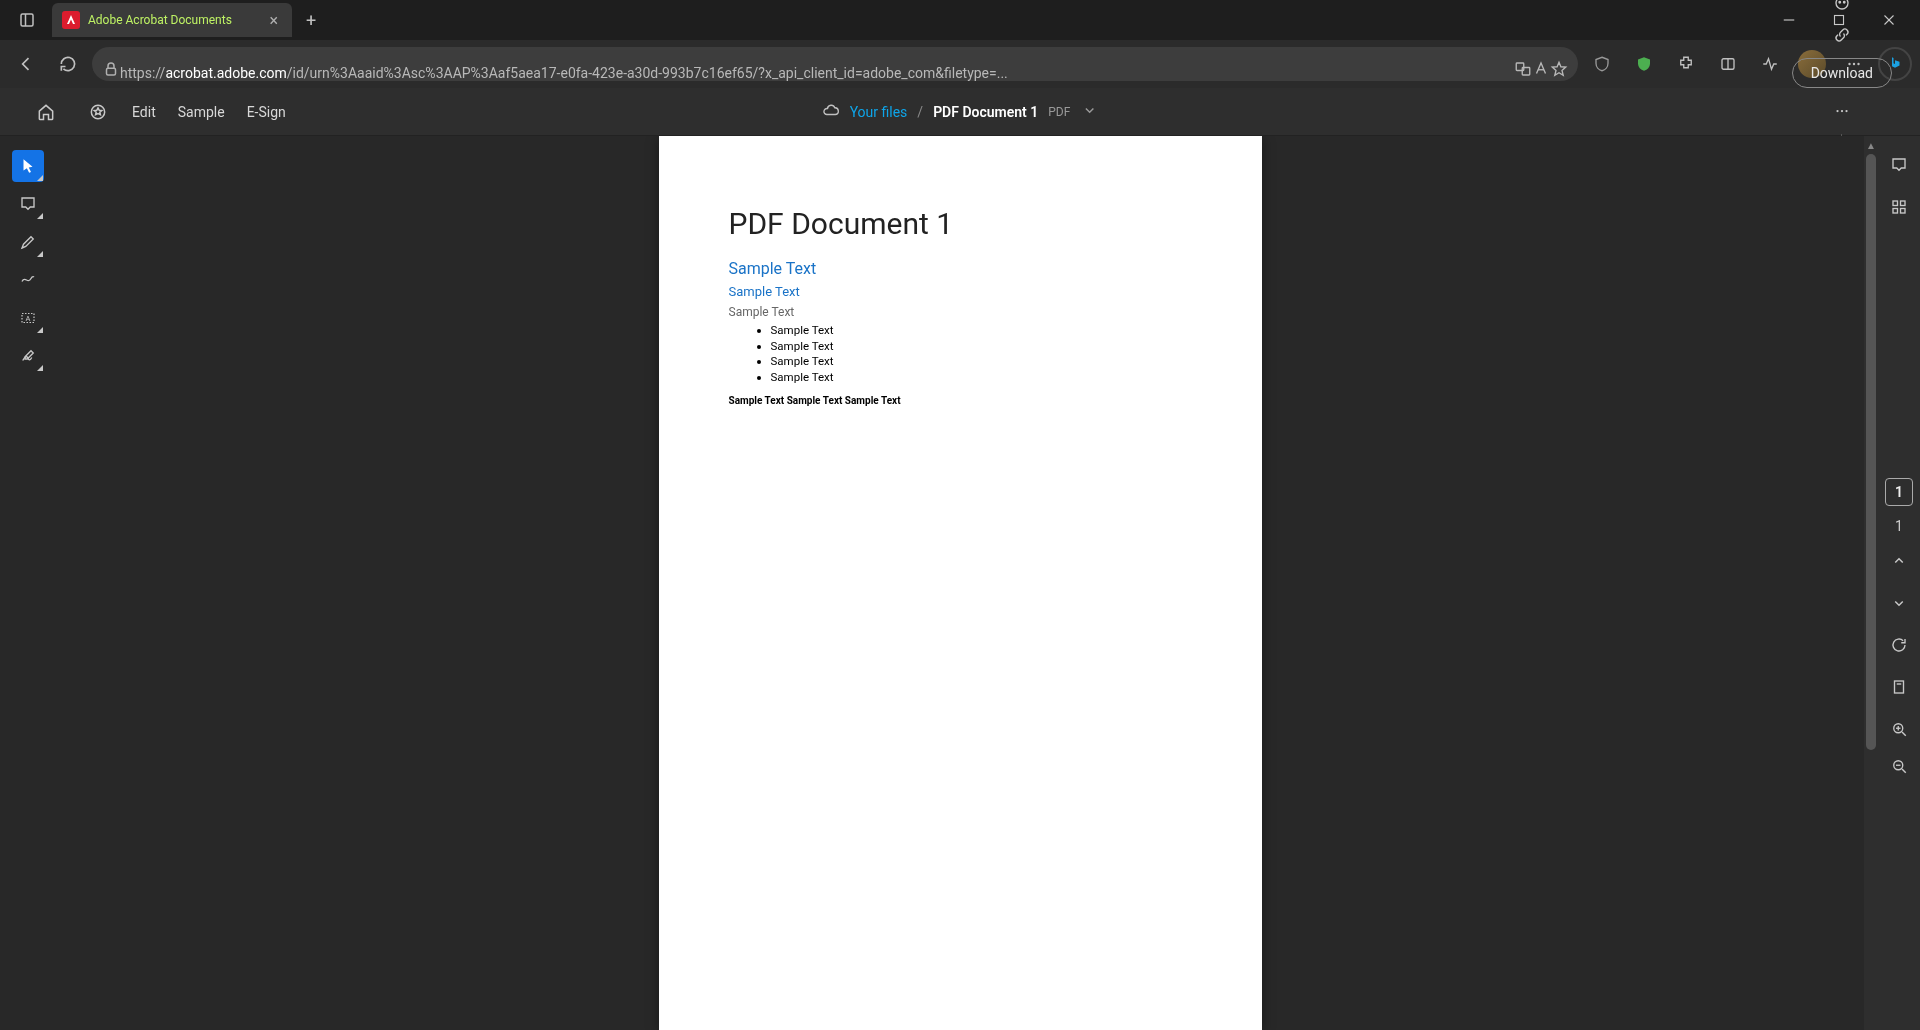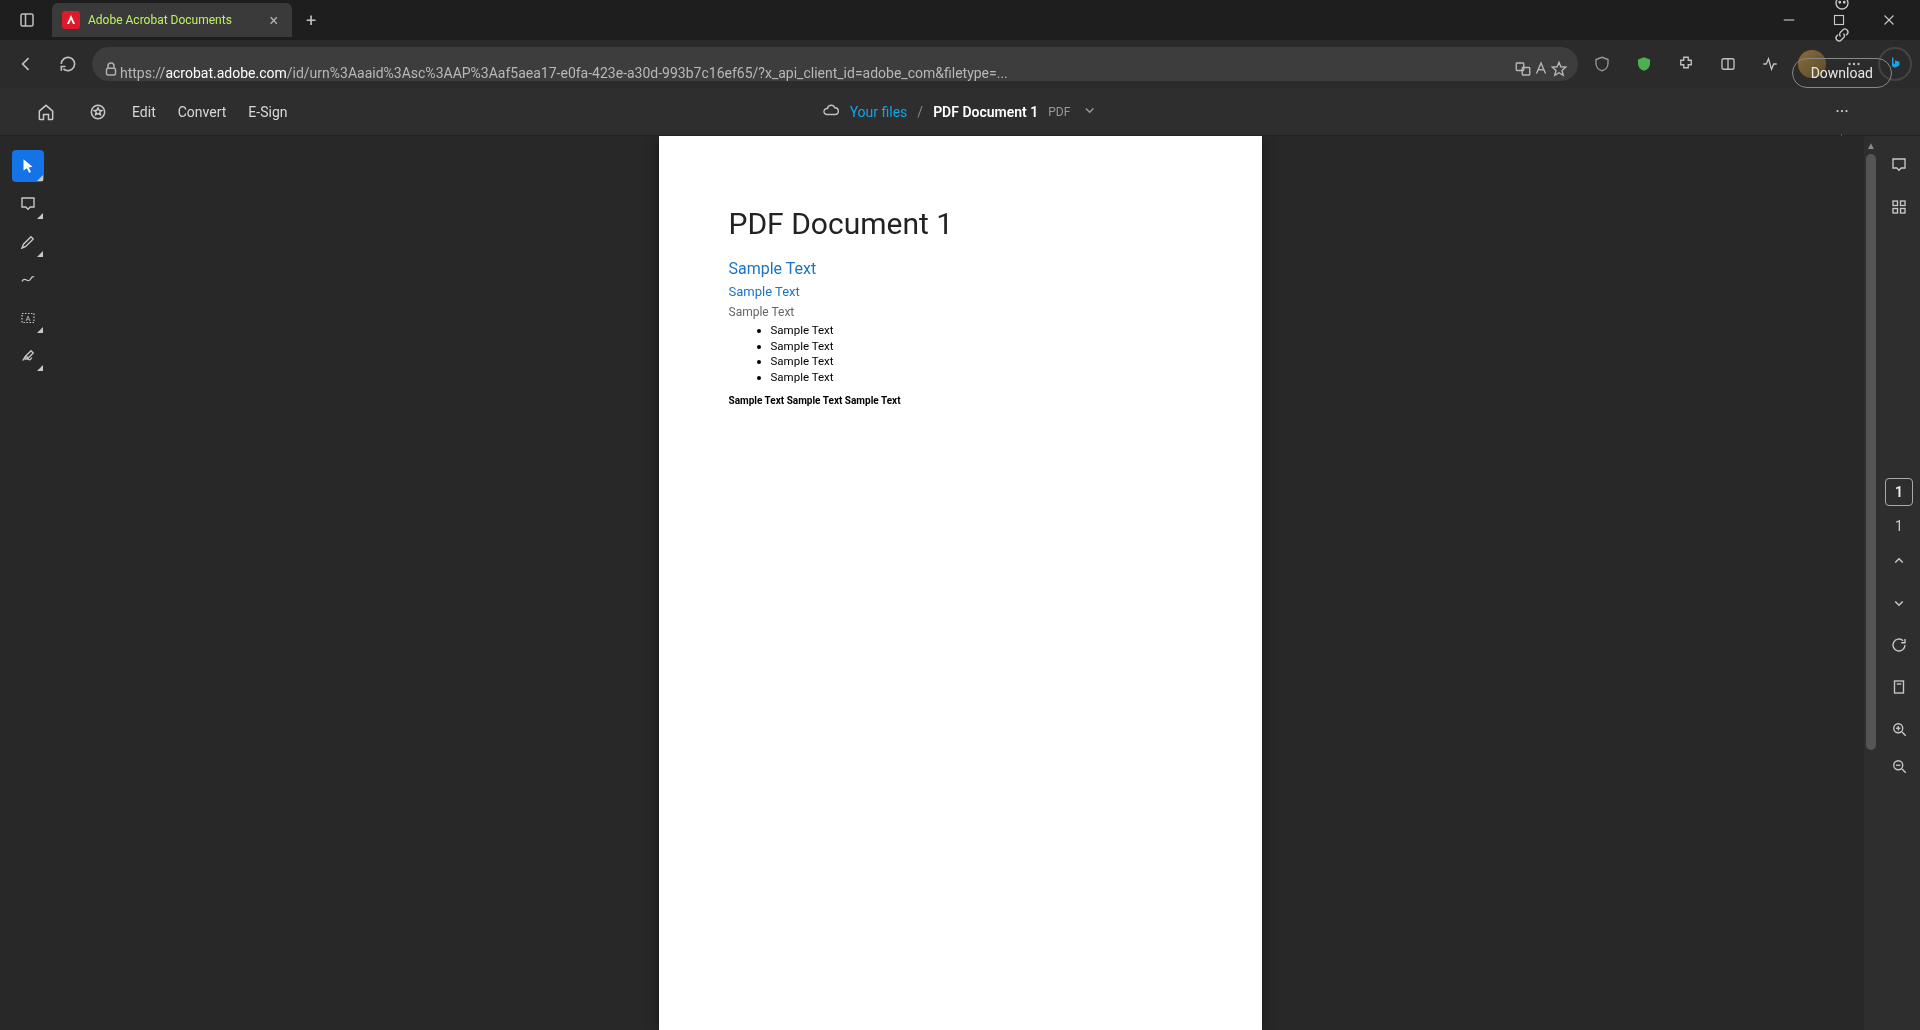"Convert" span.app-menu-item { text: Convert -> Sample }
